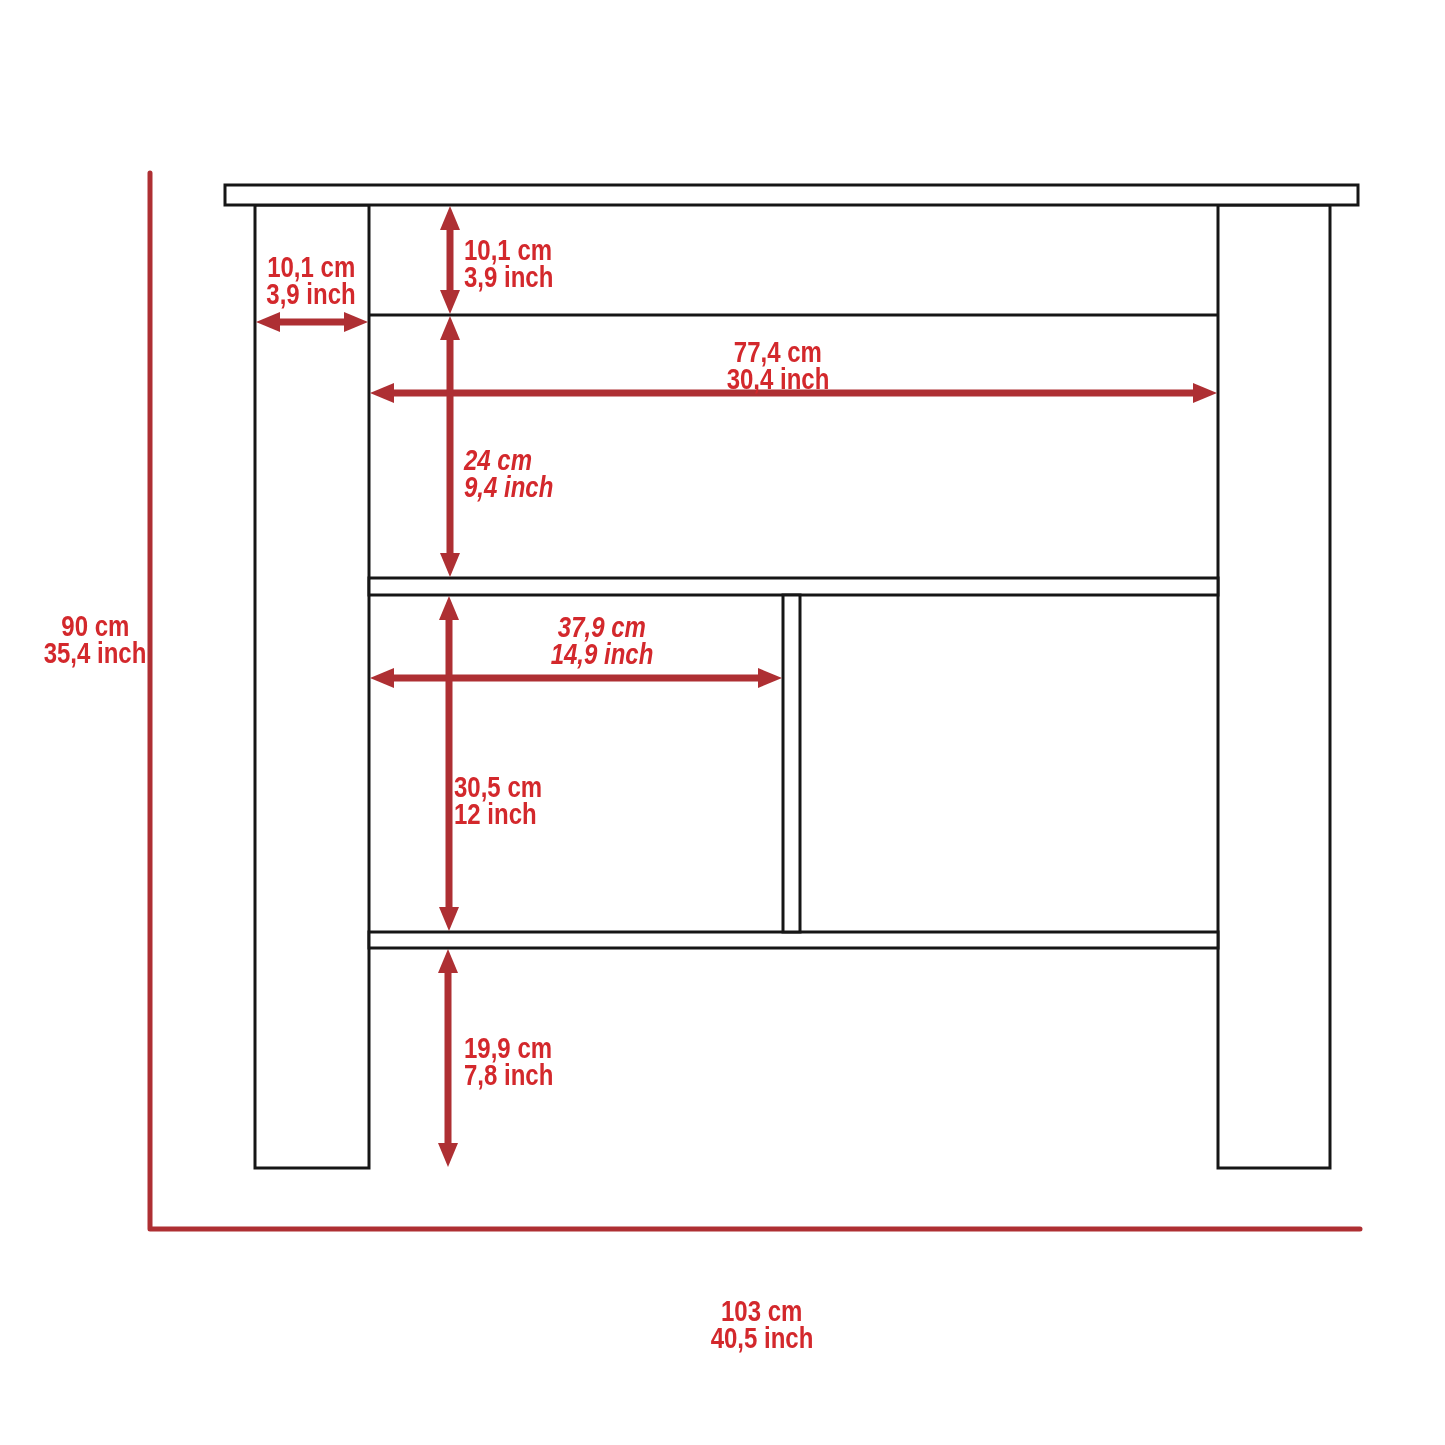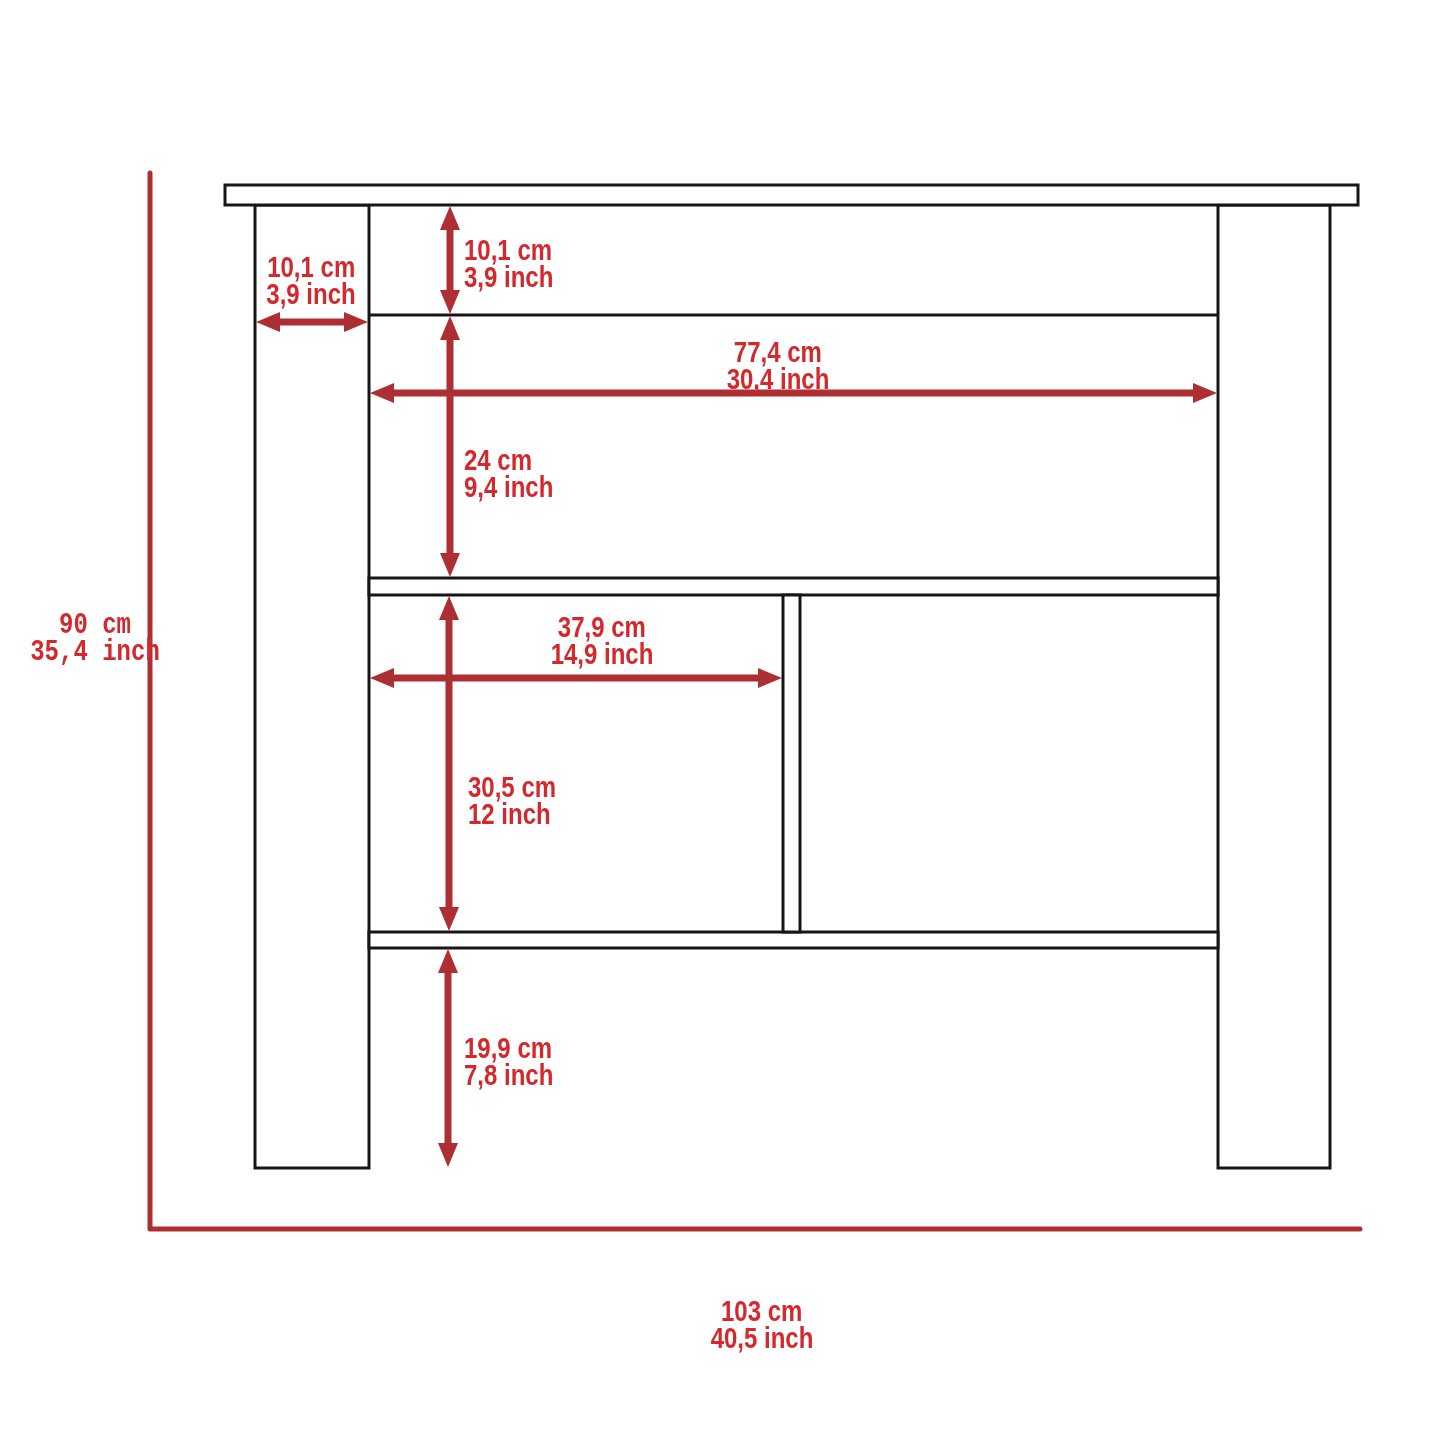"24 cm" #lbl-upper-height { font-style: none -> italic }
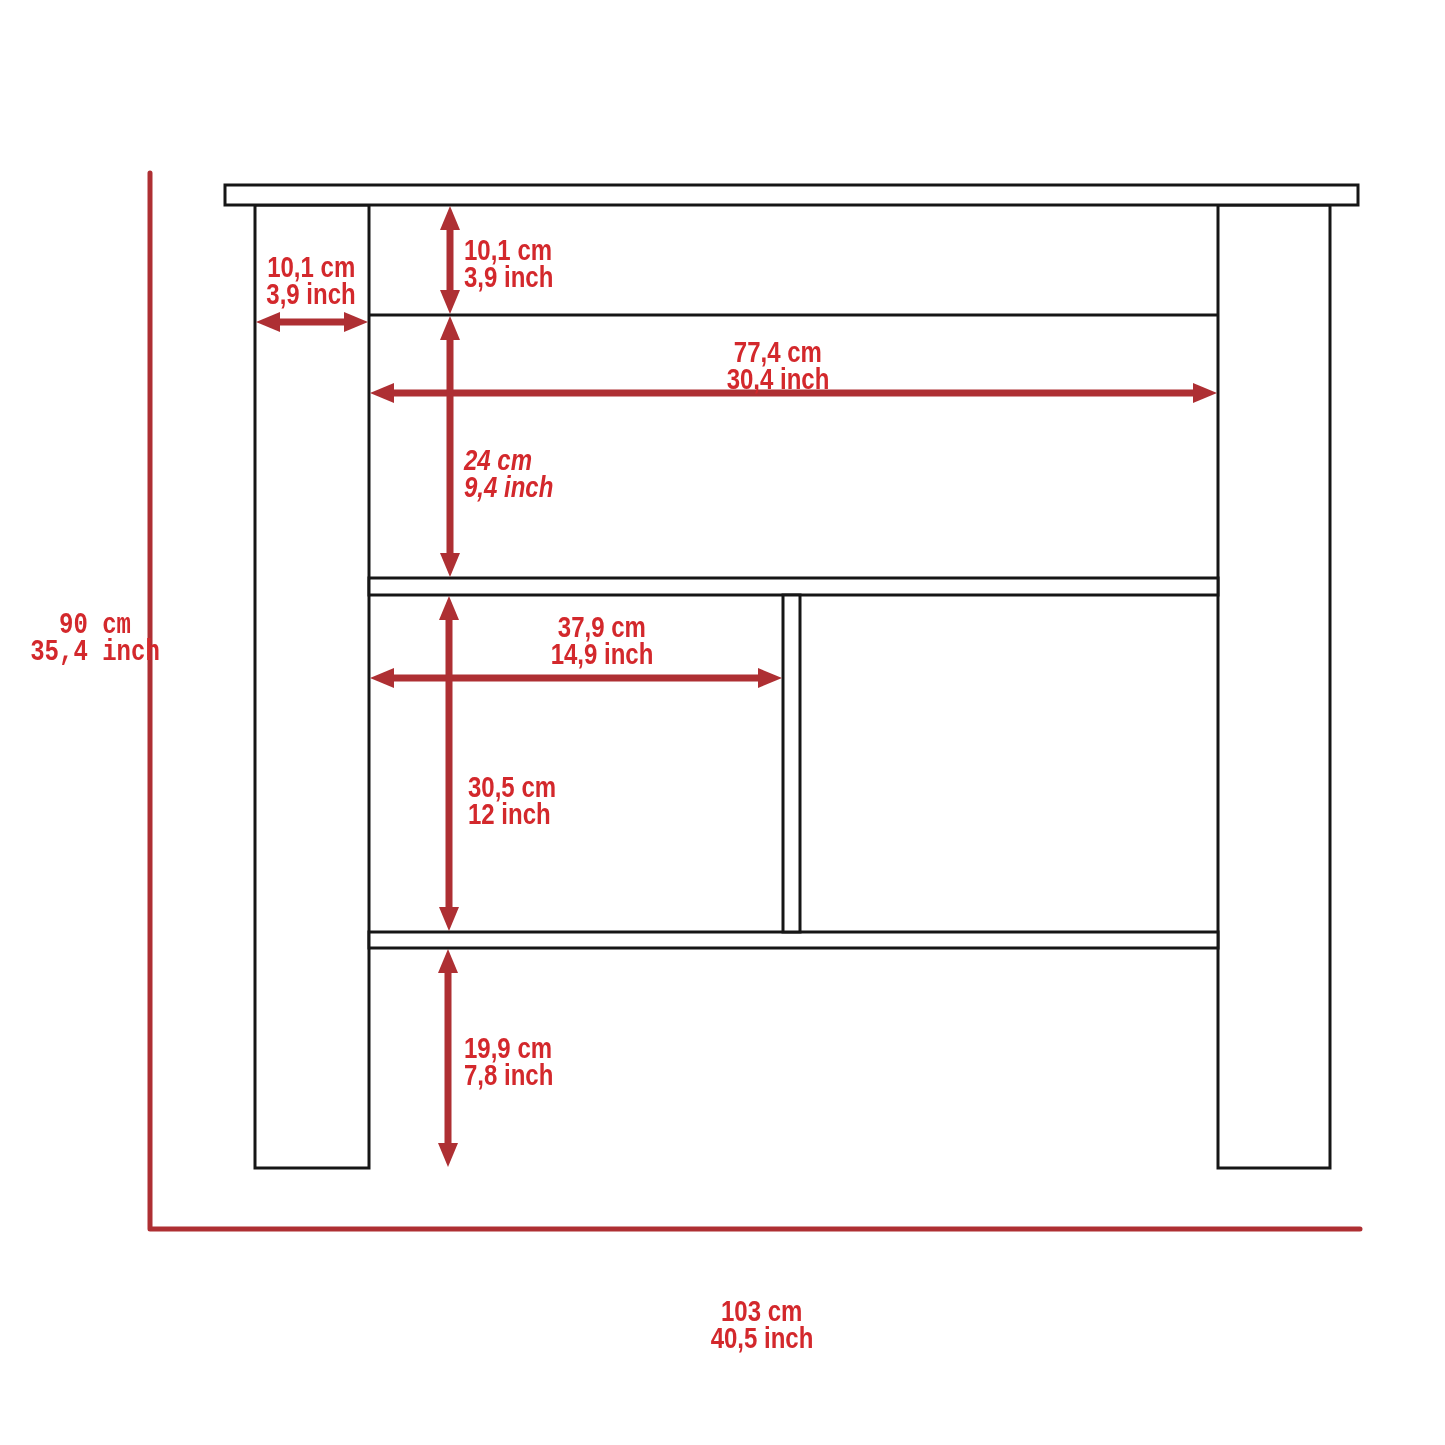"90 cm" #lbl-overall-height { font-family: Liberation Mono, monospace -> none }
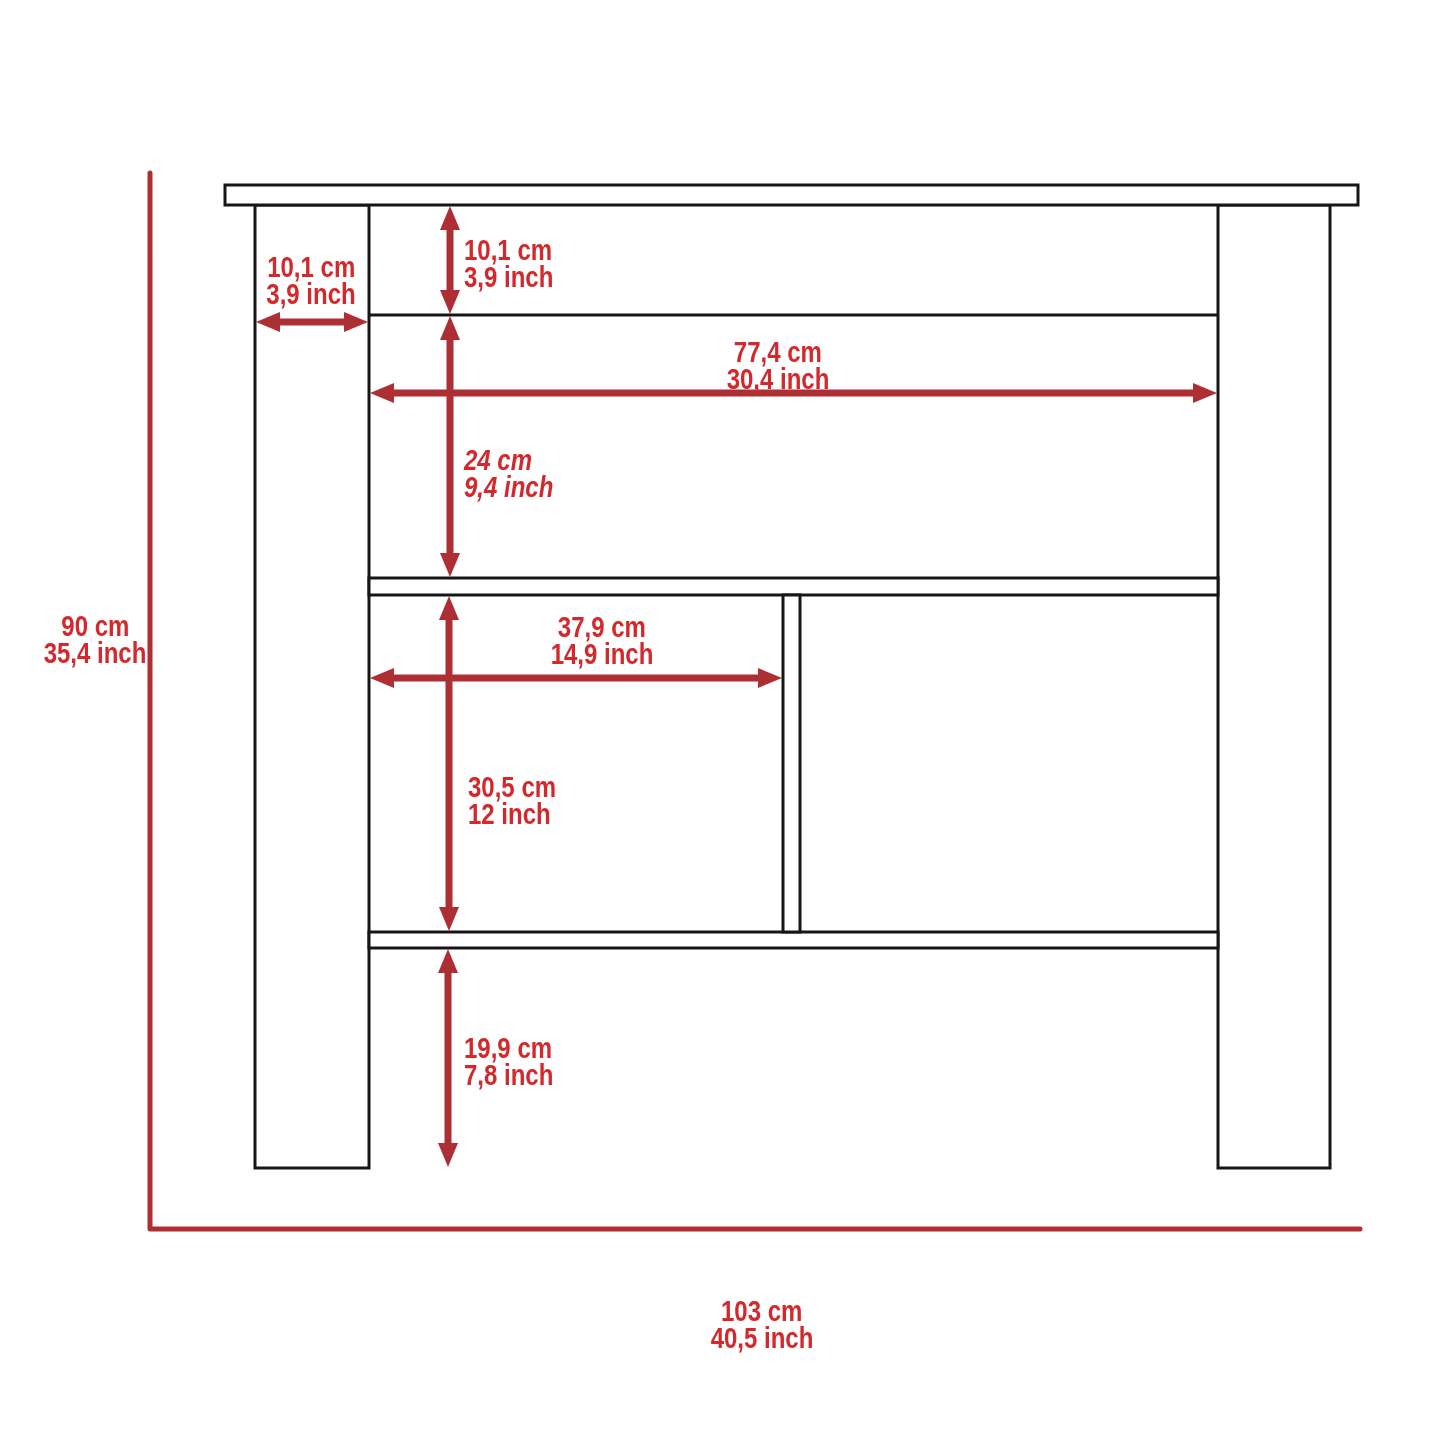"37,9 cm" #lbl-left-comp-width { font-style: none -> italic }
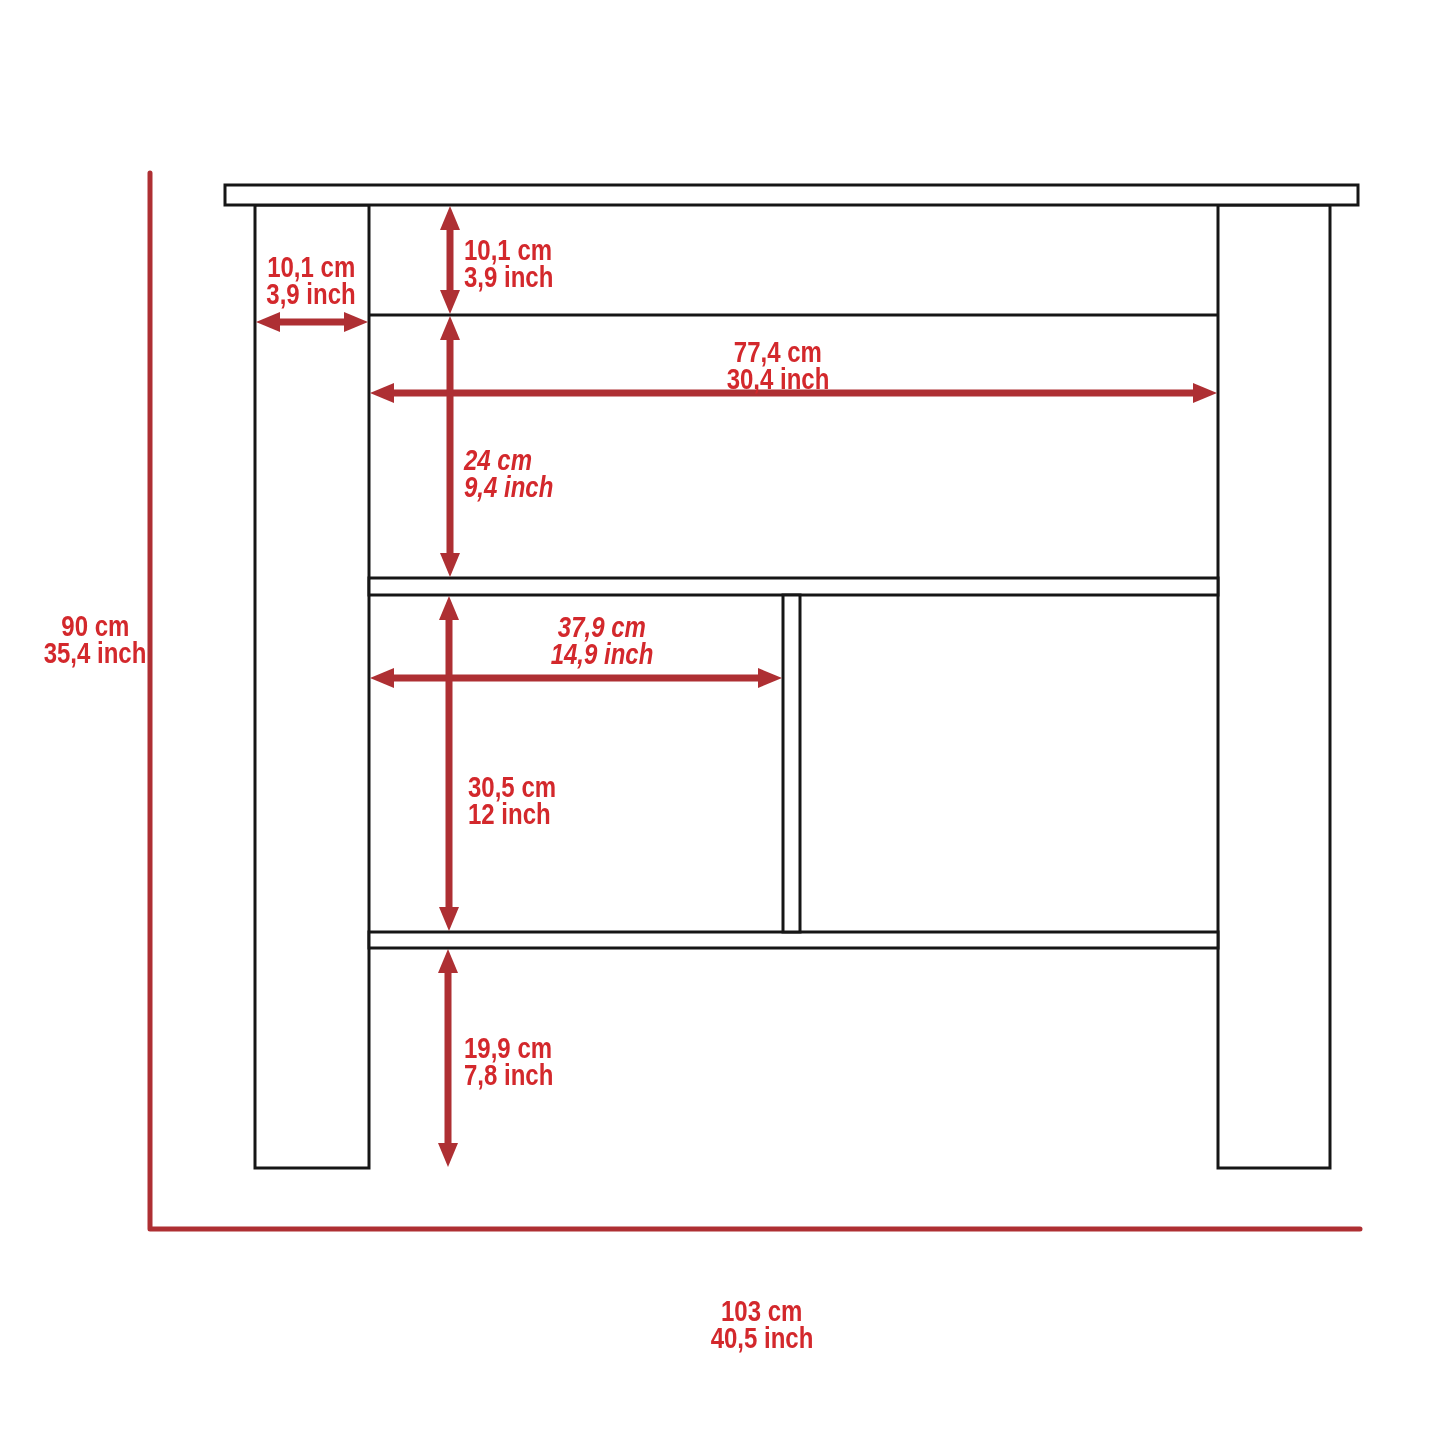"30,5 cm" #lbl-comp-height { left: 468px -> 454px }
